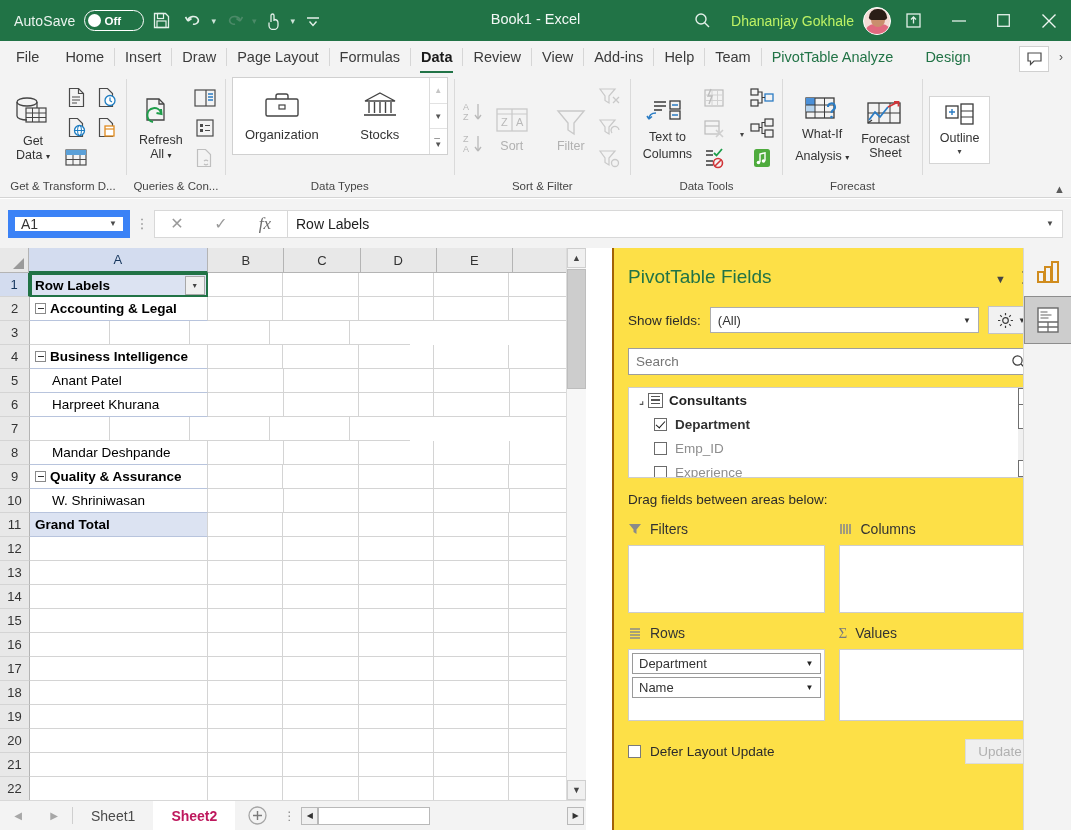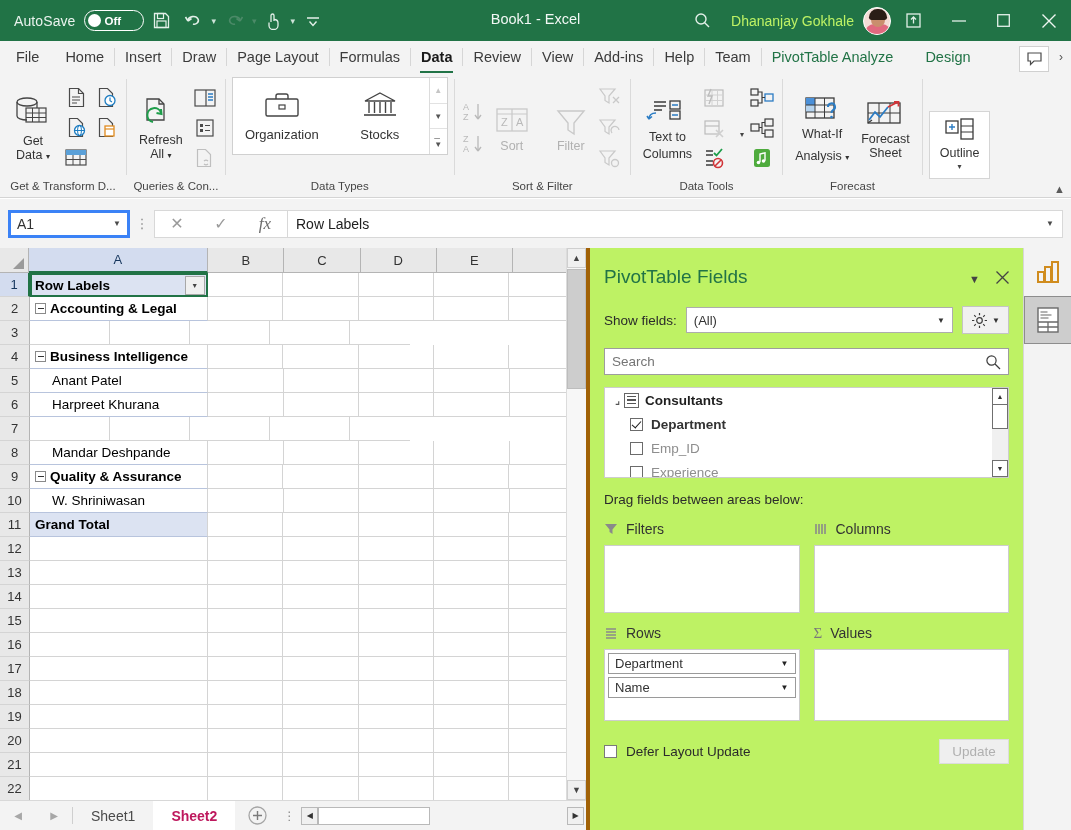"Outline" div.gbody { align-items: flex-end -> center }
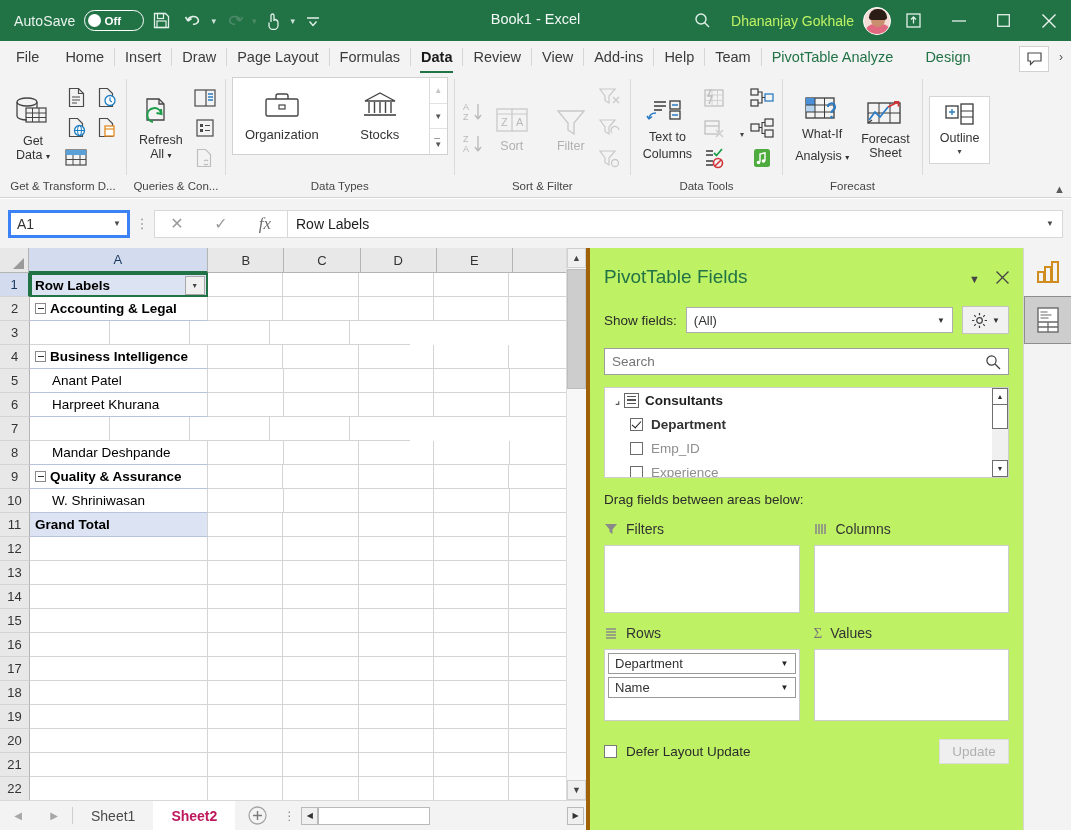"A1" .namebox { border: 3px solid #3b82f6 -> 7px solid #3b82f6 }
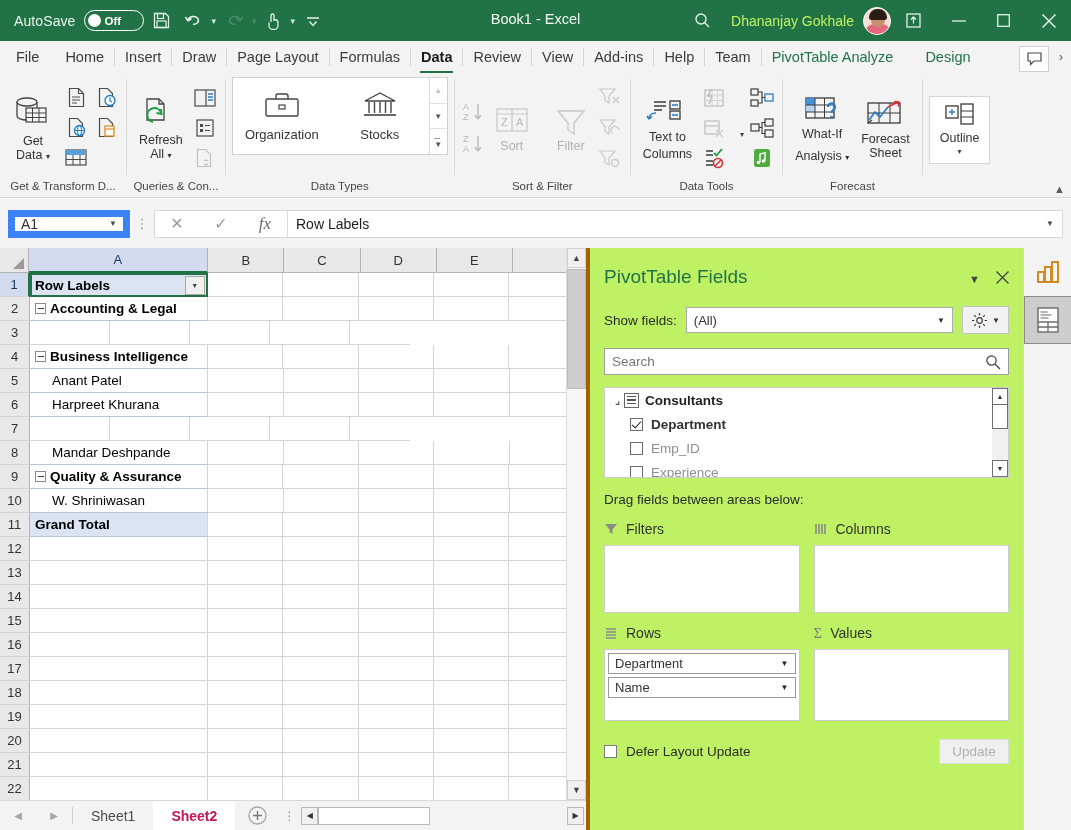"PivotTable Fields" .pvpanel { background: #bef264 -> #fde047; border-left: 4px solid #a16207 -> 2px solid #a16207; left: 586px -> 612px }
